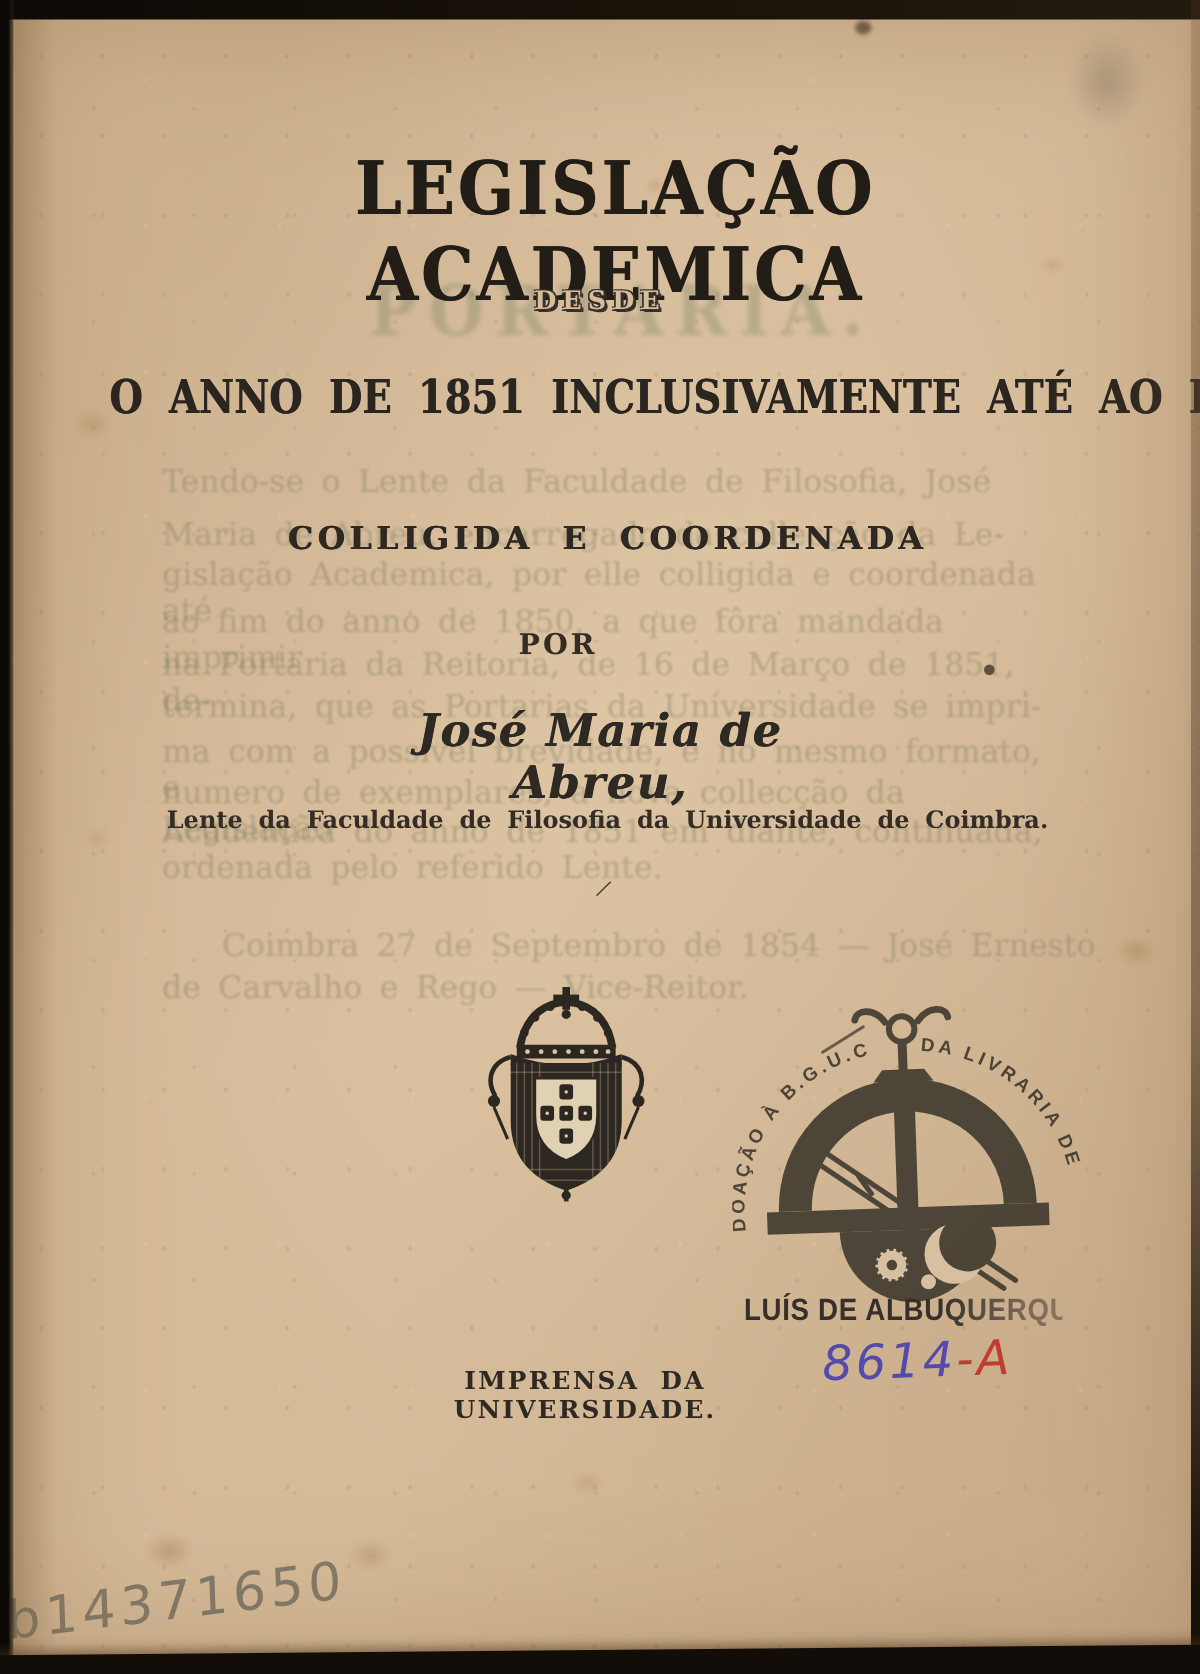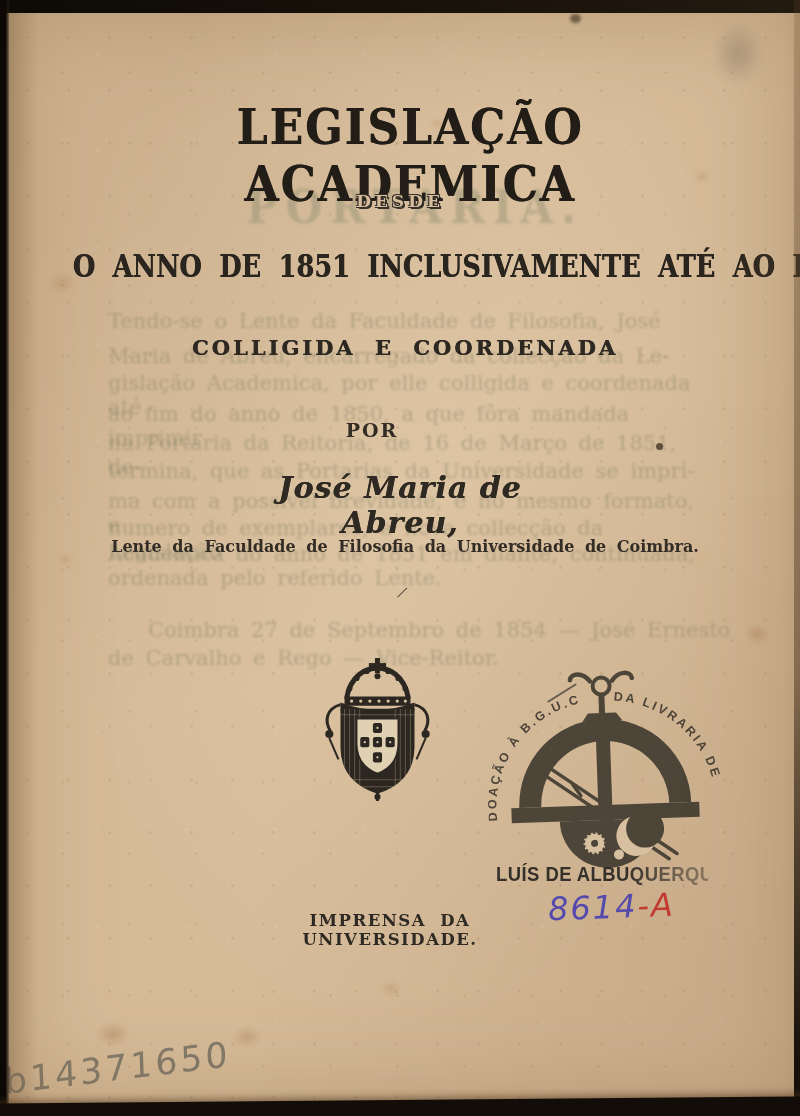"COLLIGIDA E COORDENADA" .colligida { margin-top: none -> 11px }
